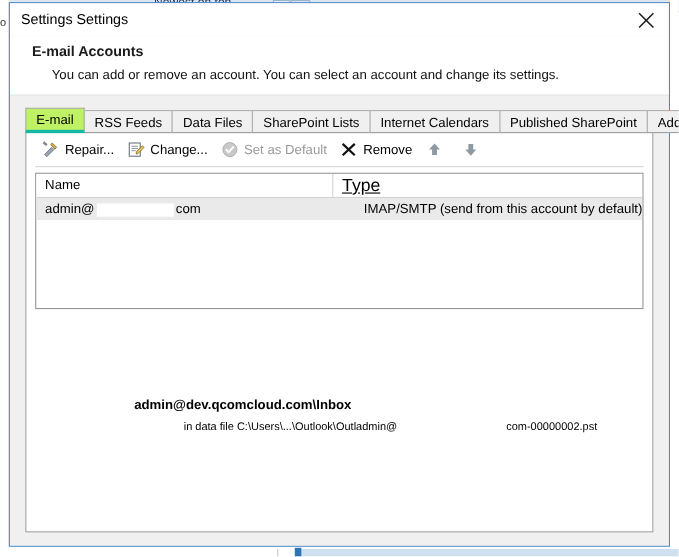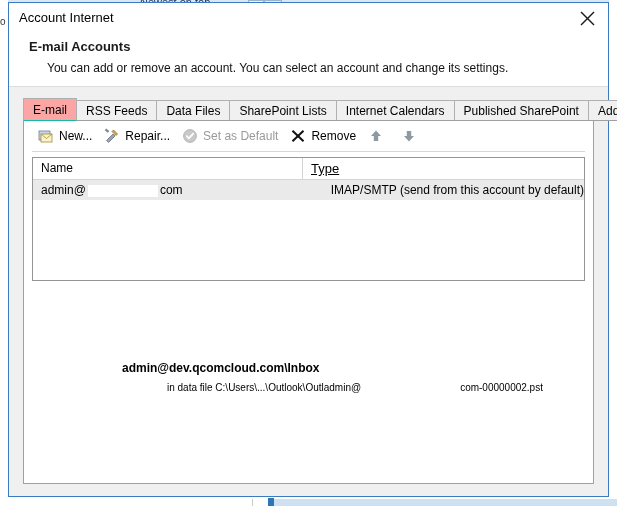"Account Internet" div.title-text { text: Account Internet -> Settings Settings }
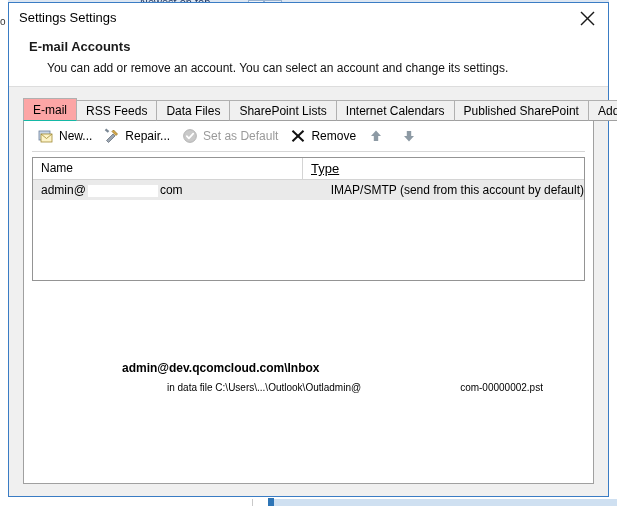"E-mail" .tab.selected { background: #fca5a5 -> #bef264; border-bottom: 1px solid #14b8a6 -> 3px solid #14b8a6 }
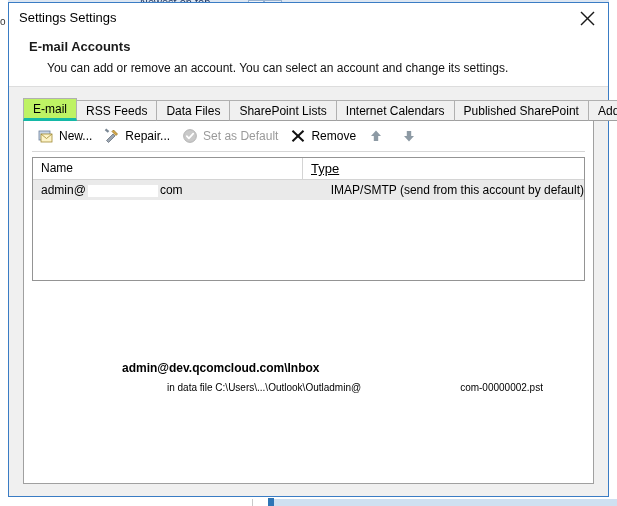"New..." div.tbtn { html: <div> <span> <svg> <rect></rect> <rect></rect> <path></path> </svg> </span> <span>New...</span> </div> -> none }
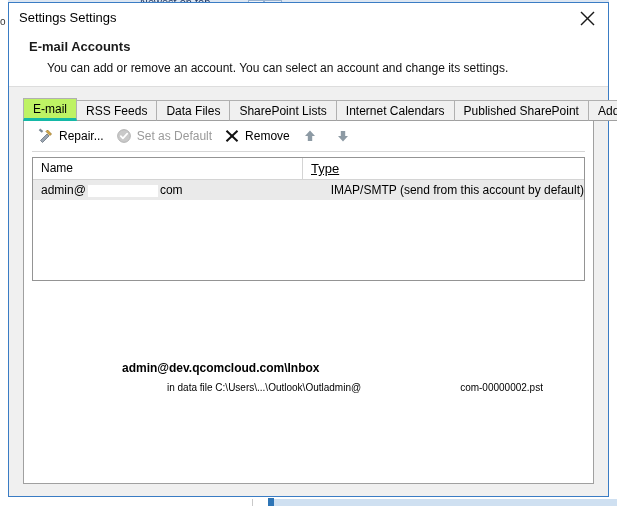"Change..." div.tbtn { html: none -> <div> <span> <svg> <rect></rect> <line></line> <line></line> <line></line> <path></path> </svg> </span> <span>Change...</span> </div> }
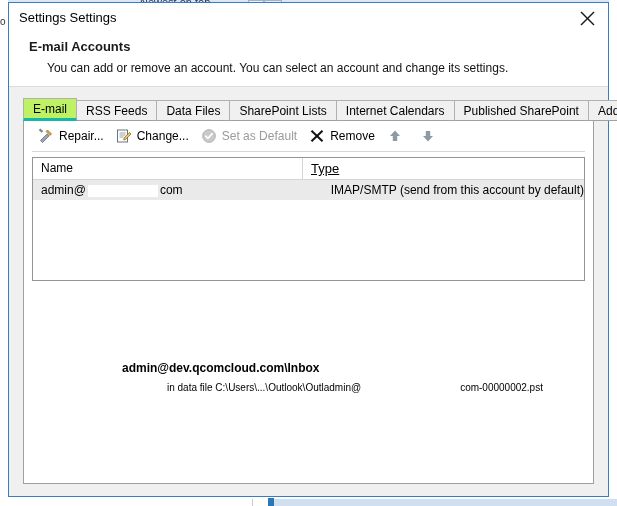"Type" .lb-col-type { font-size: 13px -> 16px }
